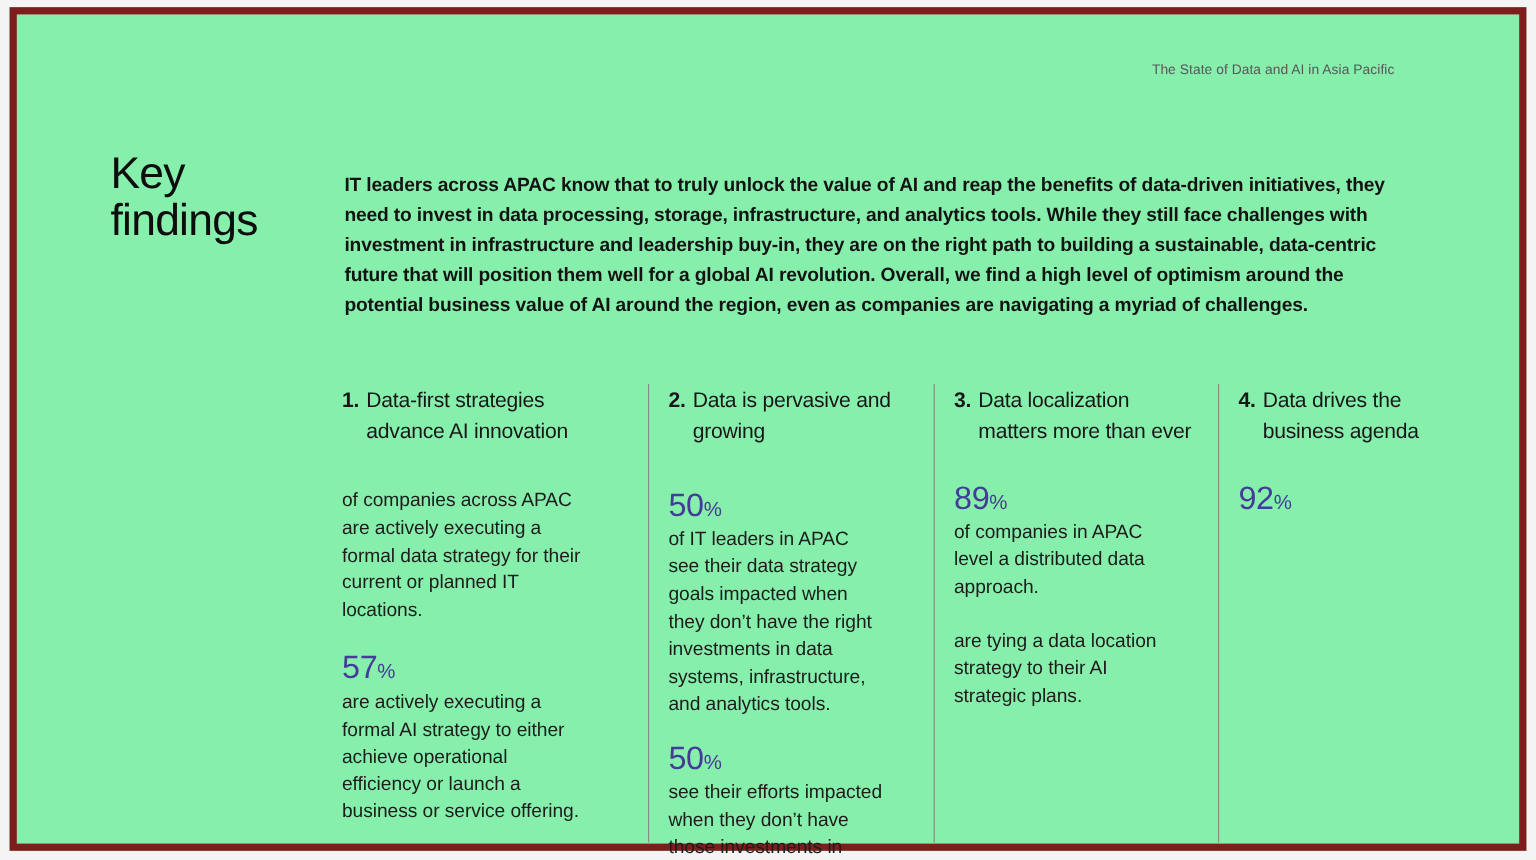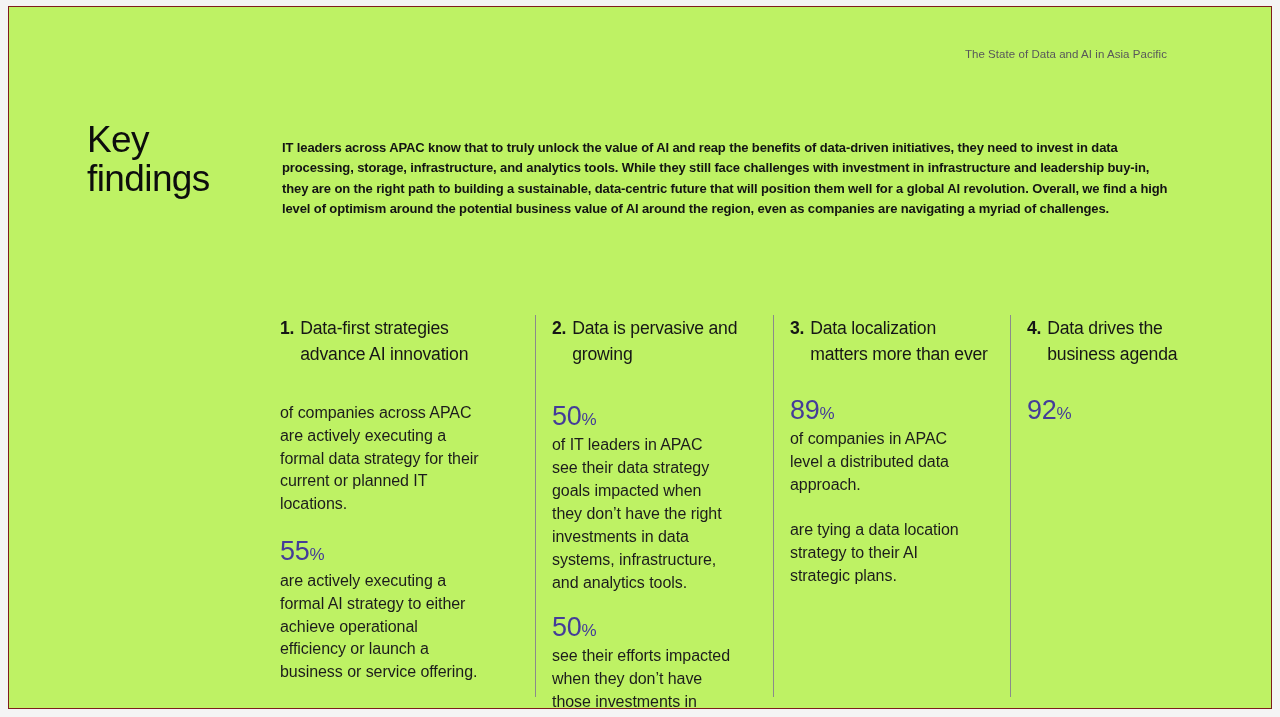"The State of Data and" .slide { background: #bef264 -> #86efac; border: 1px solid #7f1d1d -> 6px solid #7f1d1d }
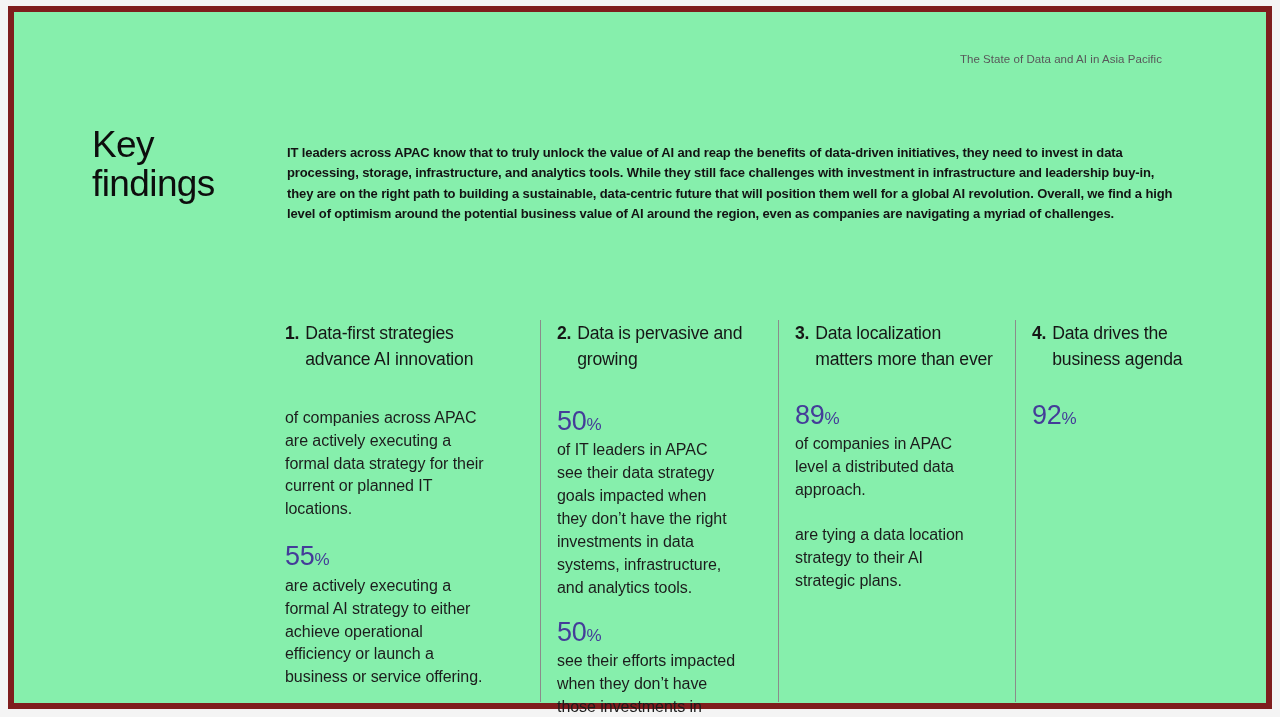"IT leaders across APAC know" .intro { font-size: 13px -> 16px }
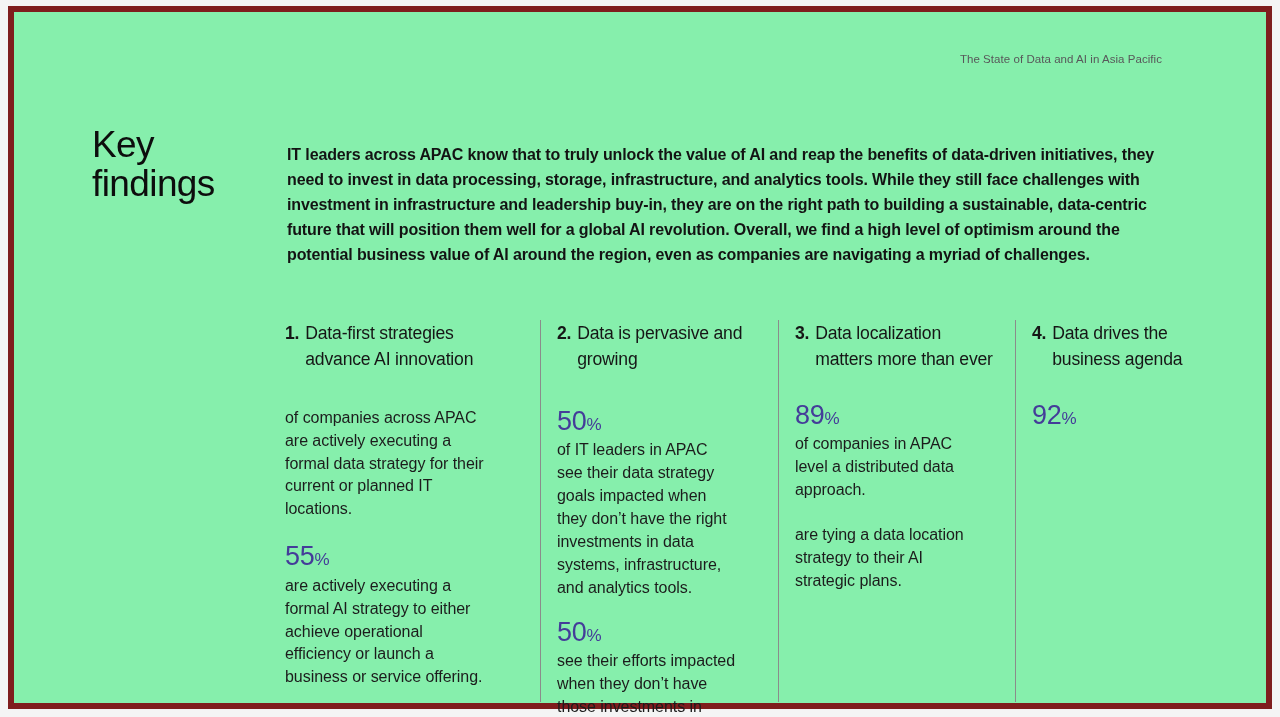"55" span { text: 55 -> 57 }
